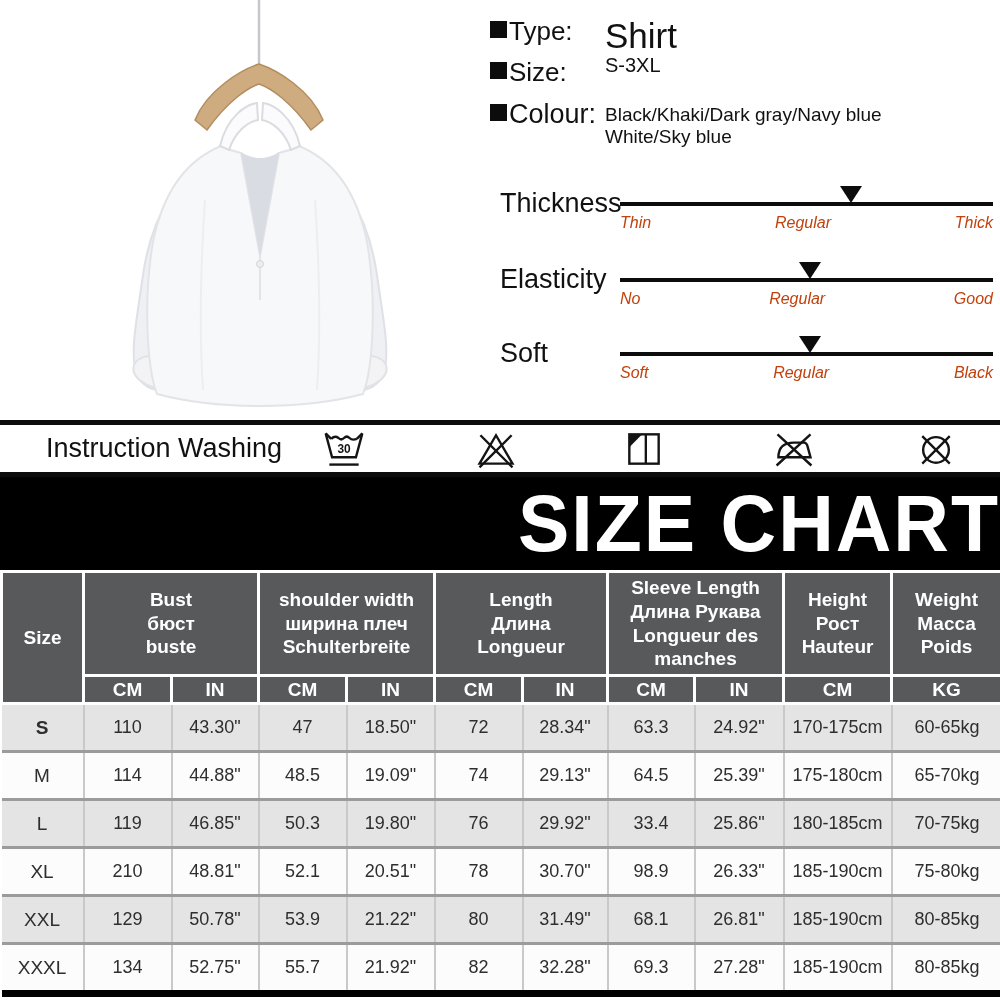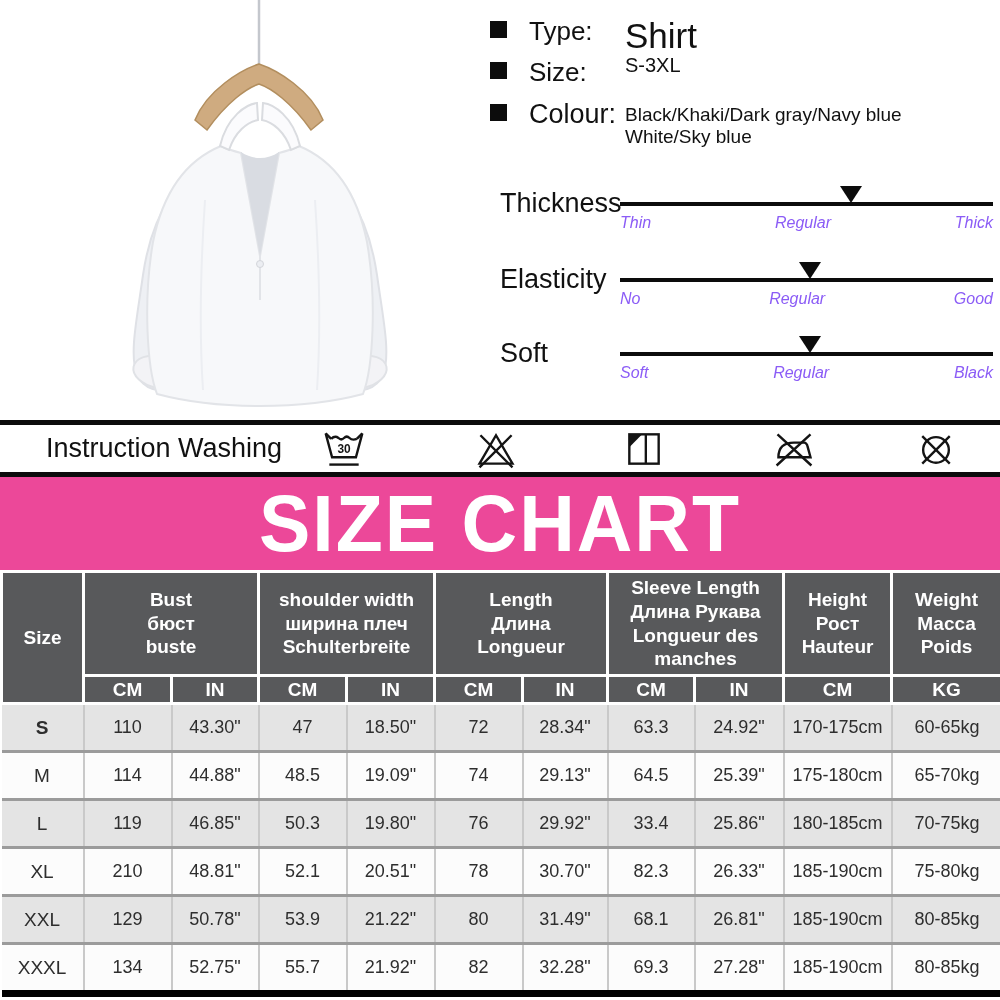"Type:" .spec-label { margin-left: 22px -> 2px }
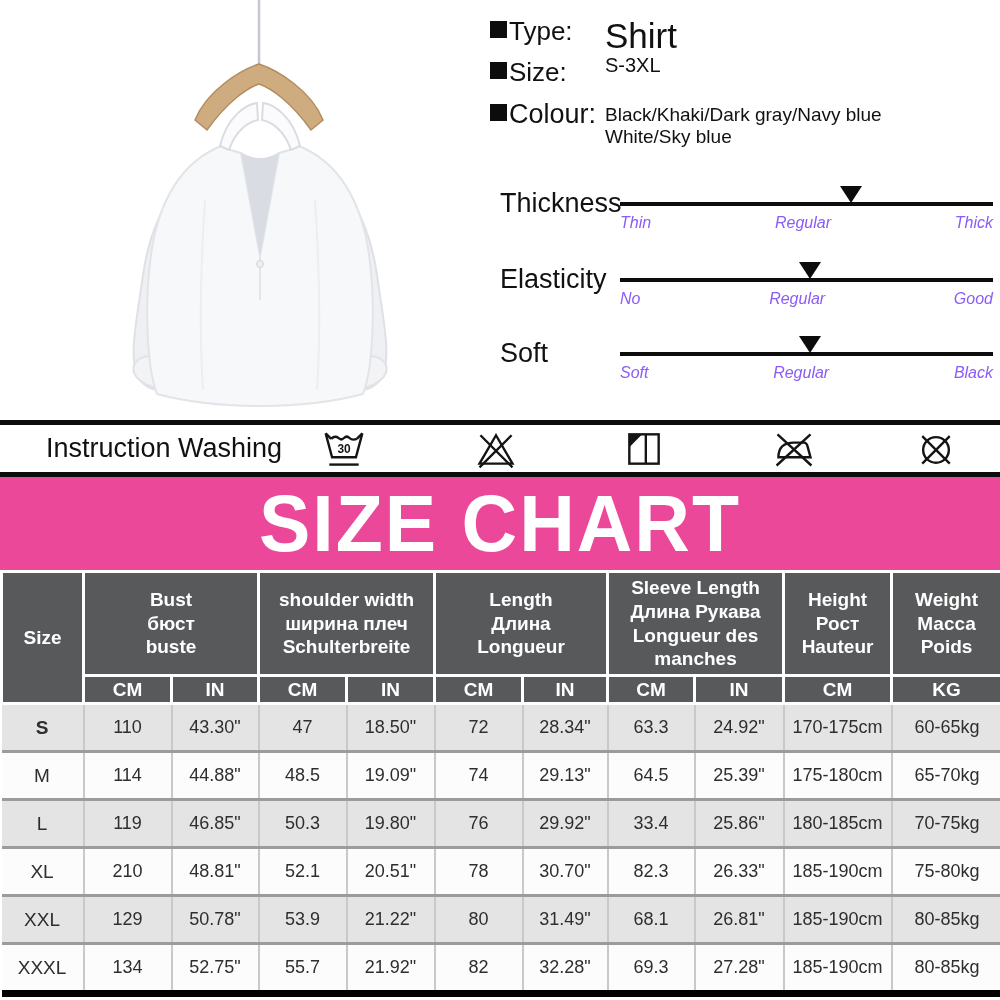"Thin" .track-labels { color: #8b5cf6 -> #c2410c }
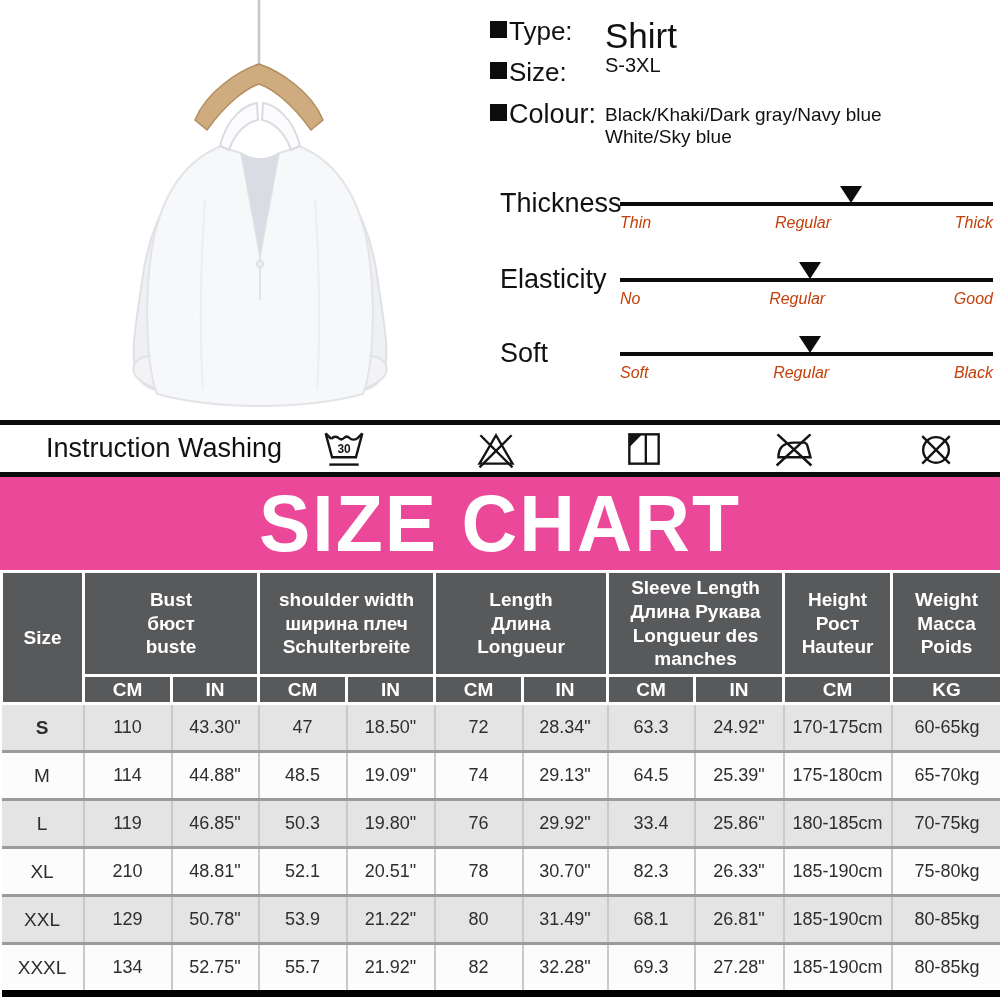"SIZE CHART" .chart-title-band { background: #ec4899 -> #000000; justify-content: center -> flex-end }
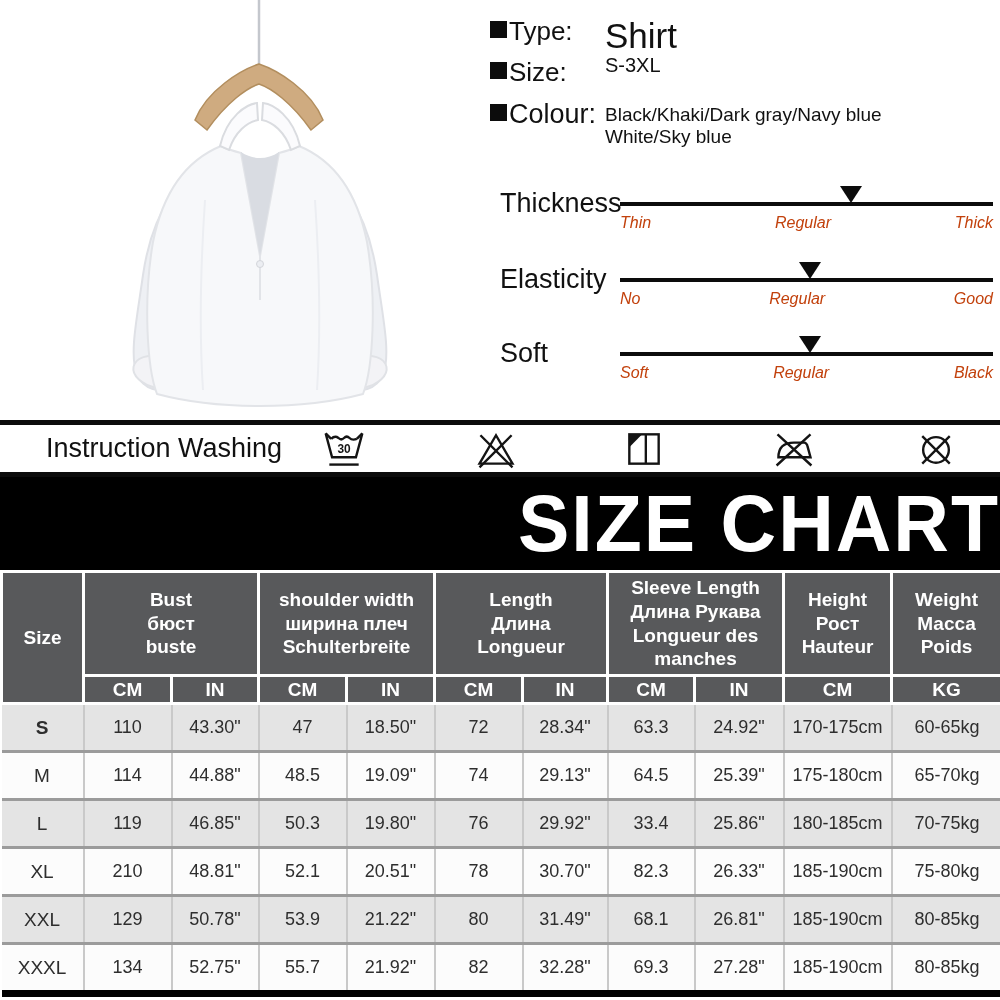"82.3" td { text: 82.3 -> 98.9 }
